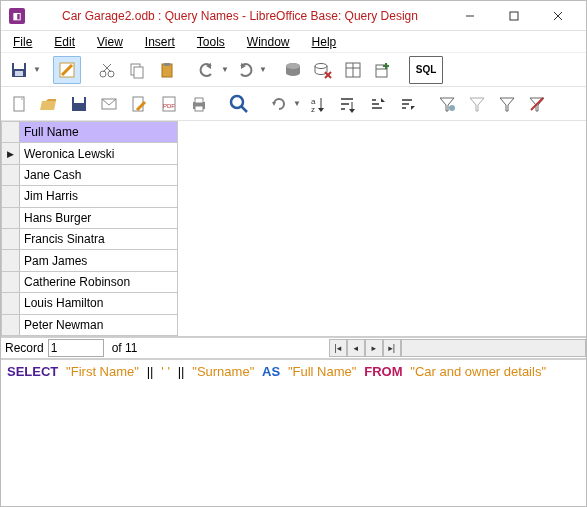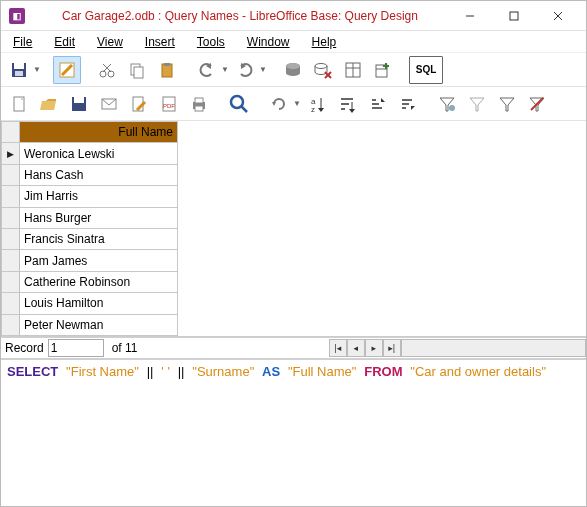"Full Name" .ghead { background: #a16207 -> #c4b5fd; text-align: right -> left }
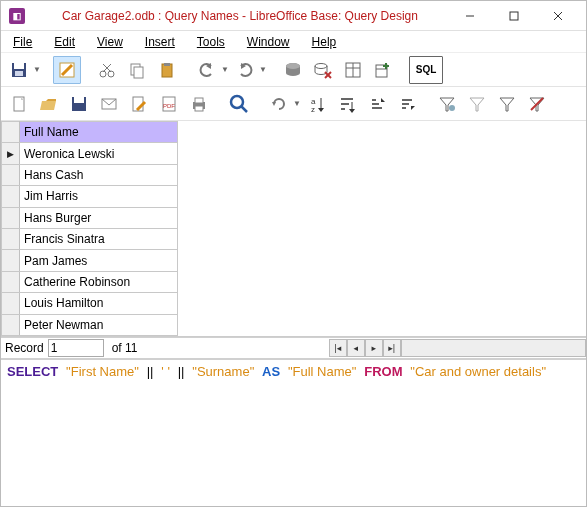"Hans Cash" div.gcell { text: Hans -> Jane }
